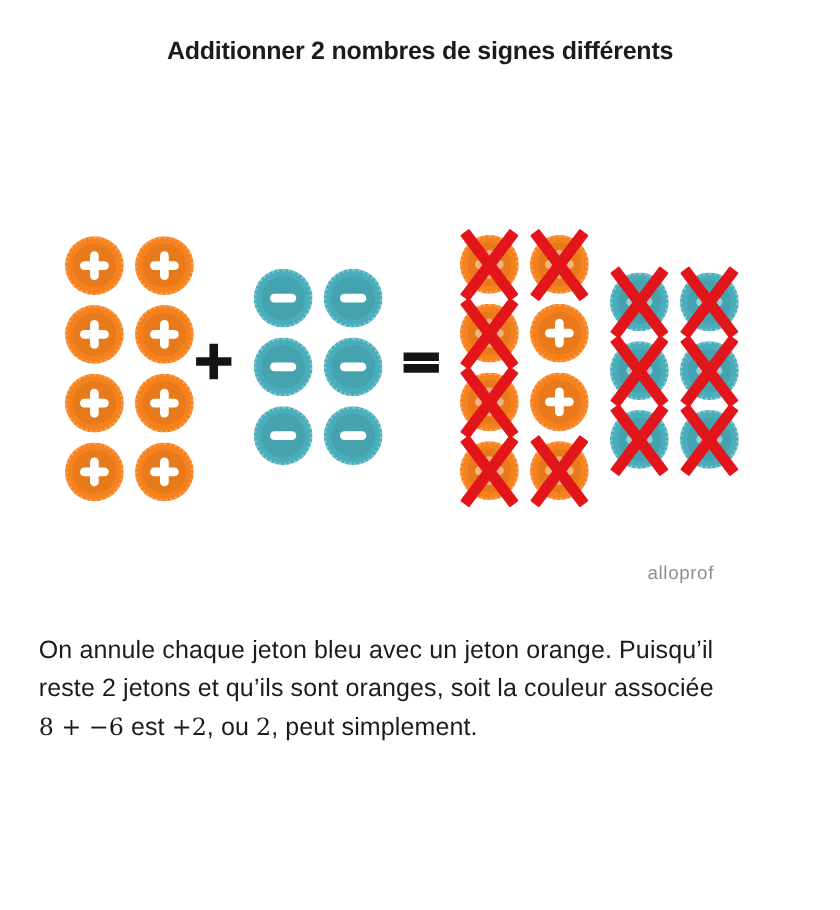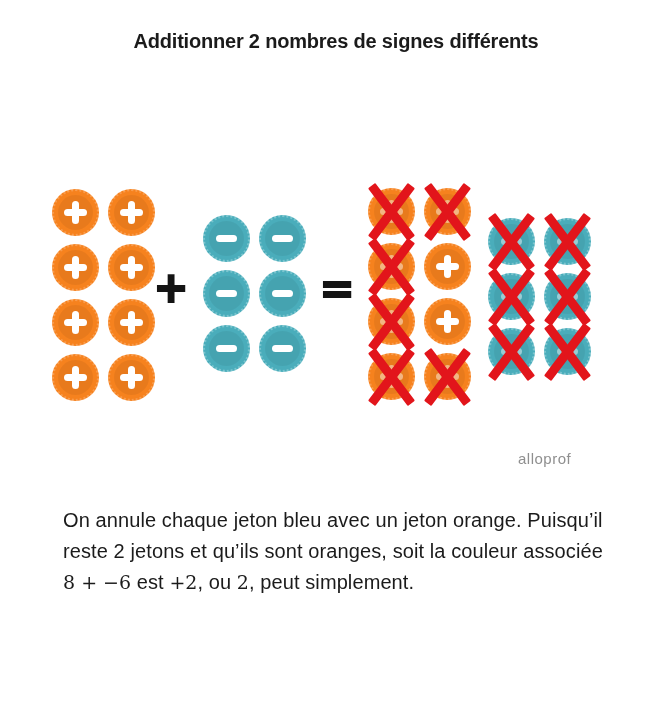"On annule chaque jeton bleu" #conclusion { margin-left: 32px -> none }
